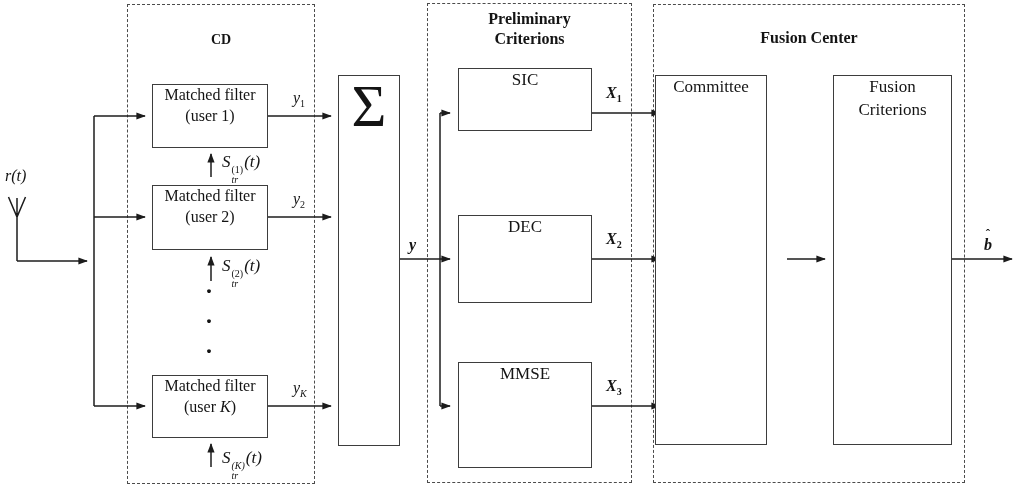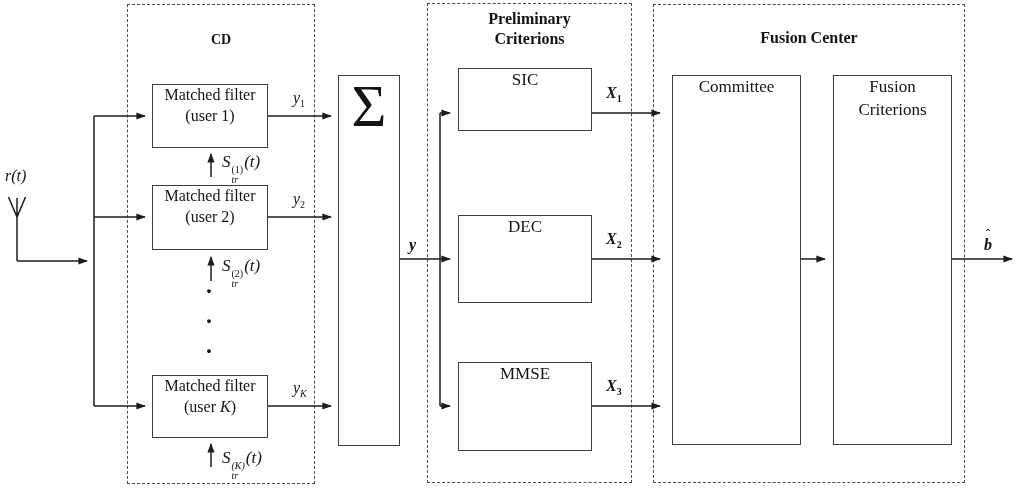"Committee" div.box { left: 672px -> 655px; width: 129px -> 112px }
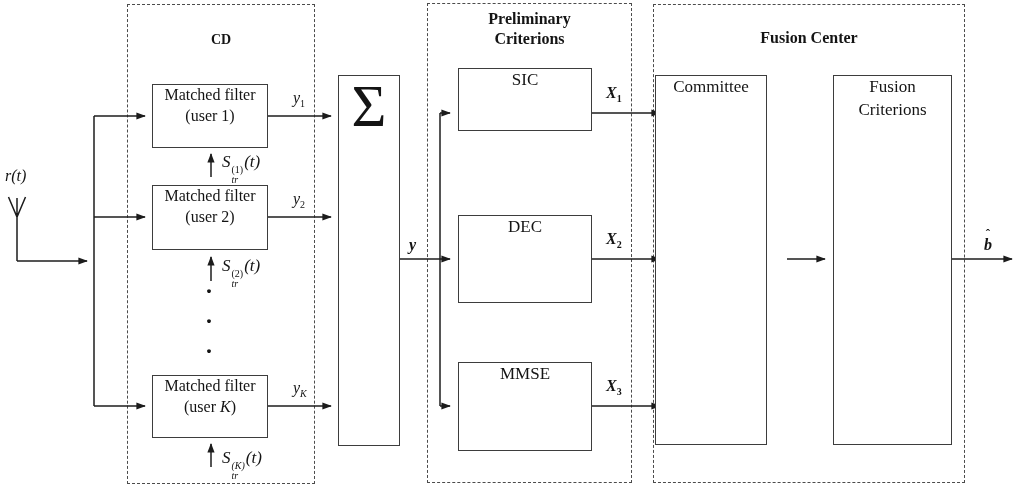"MMSE" div.box { height: 89px -> 106px }
